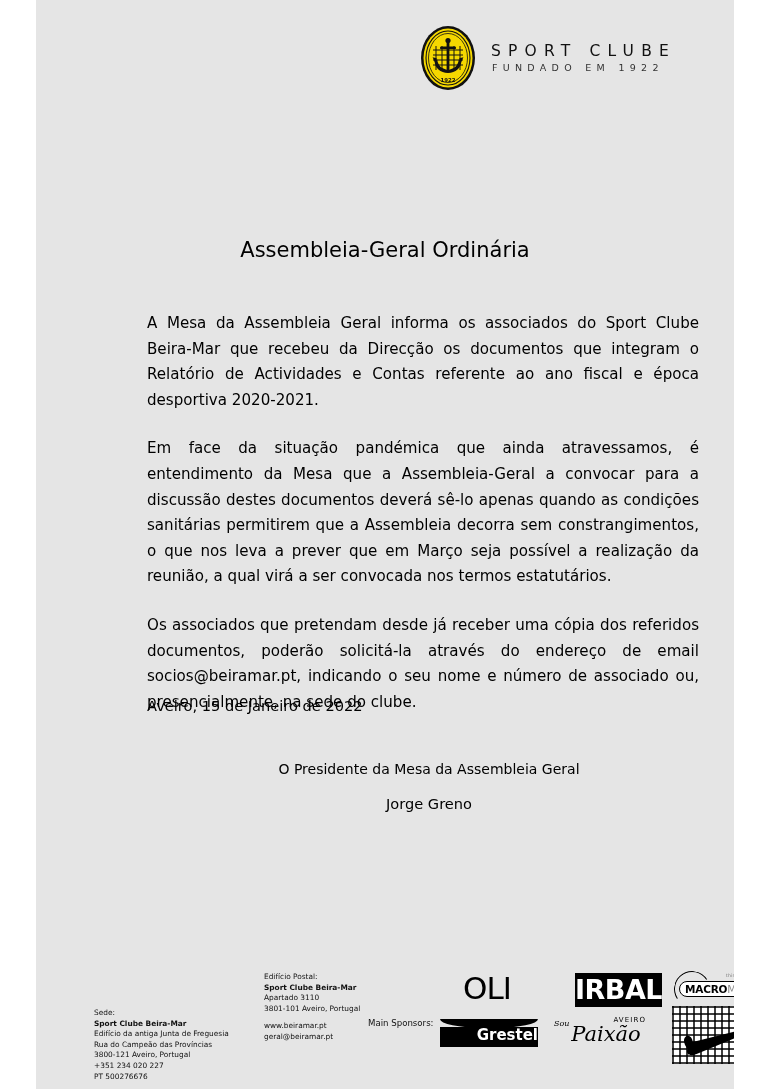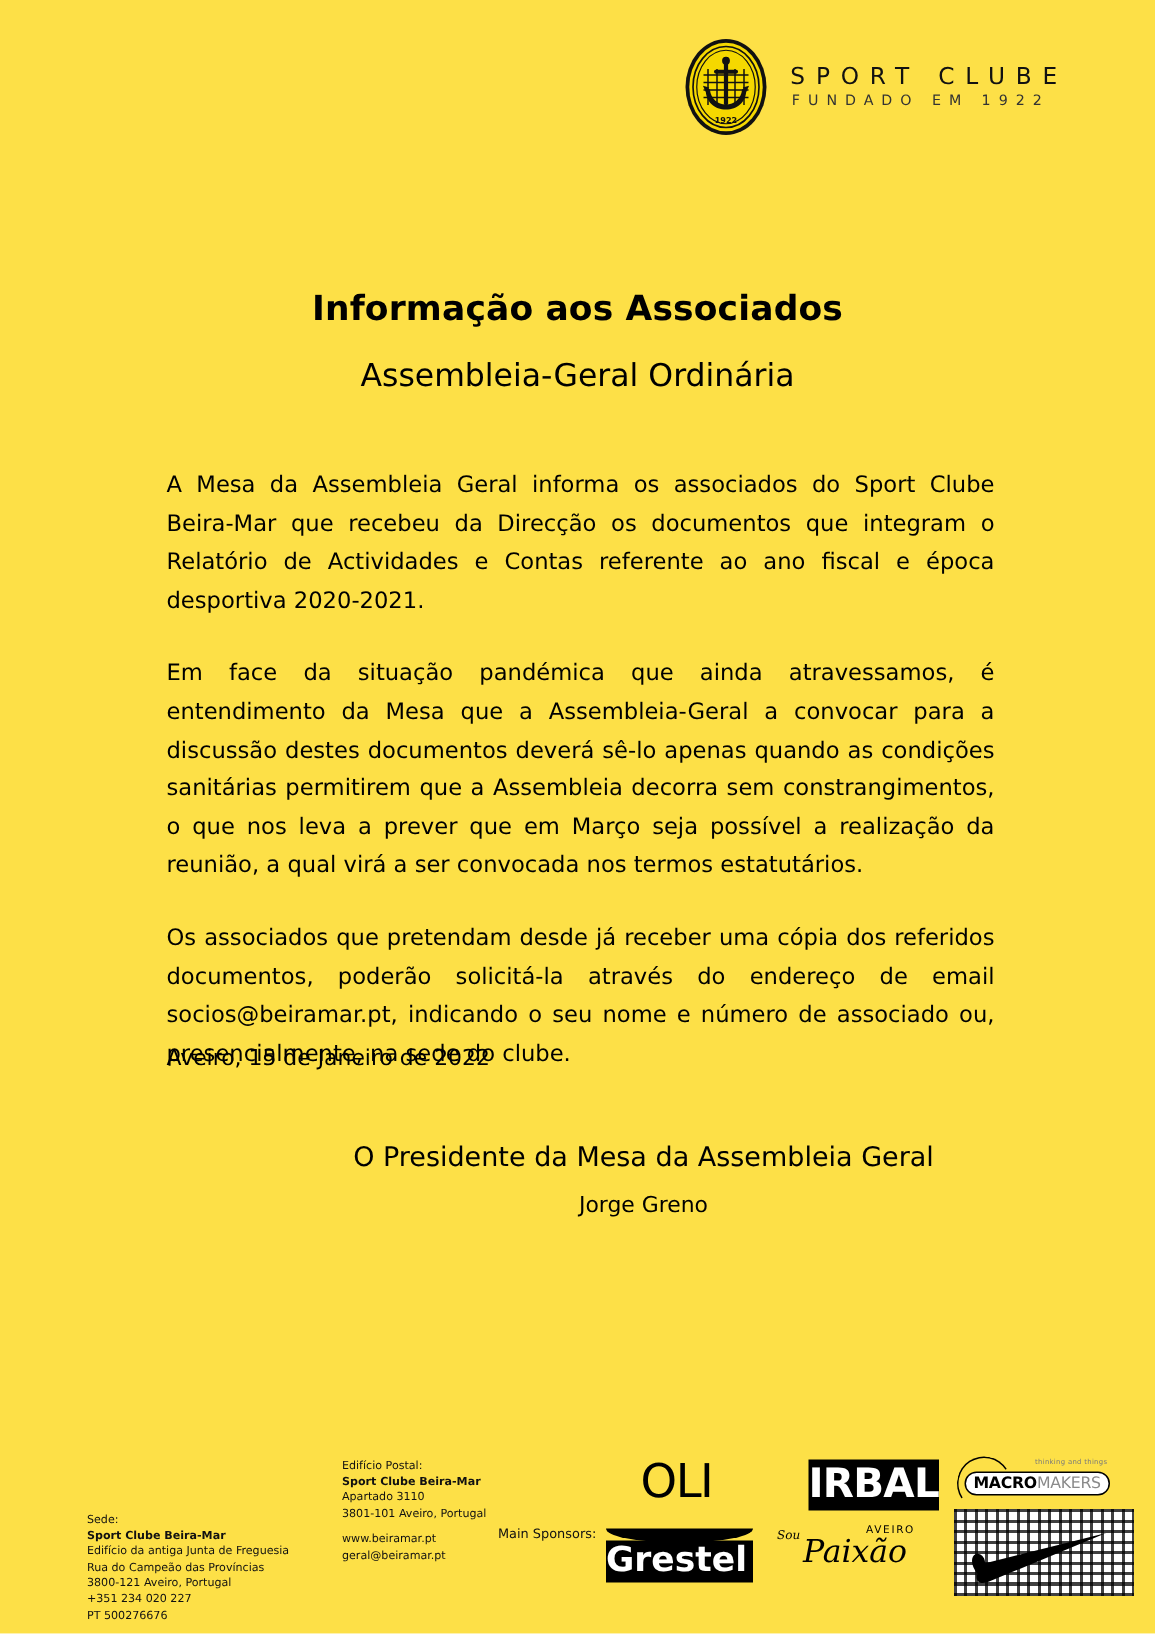"SPORT CLUBE" .page { background: #fde047 -> #e5e5e5; width: 770px -> 698px }
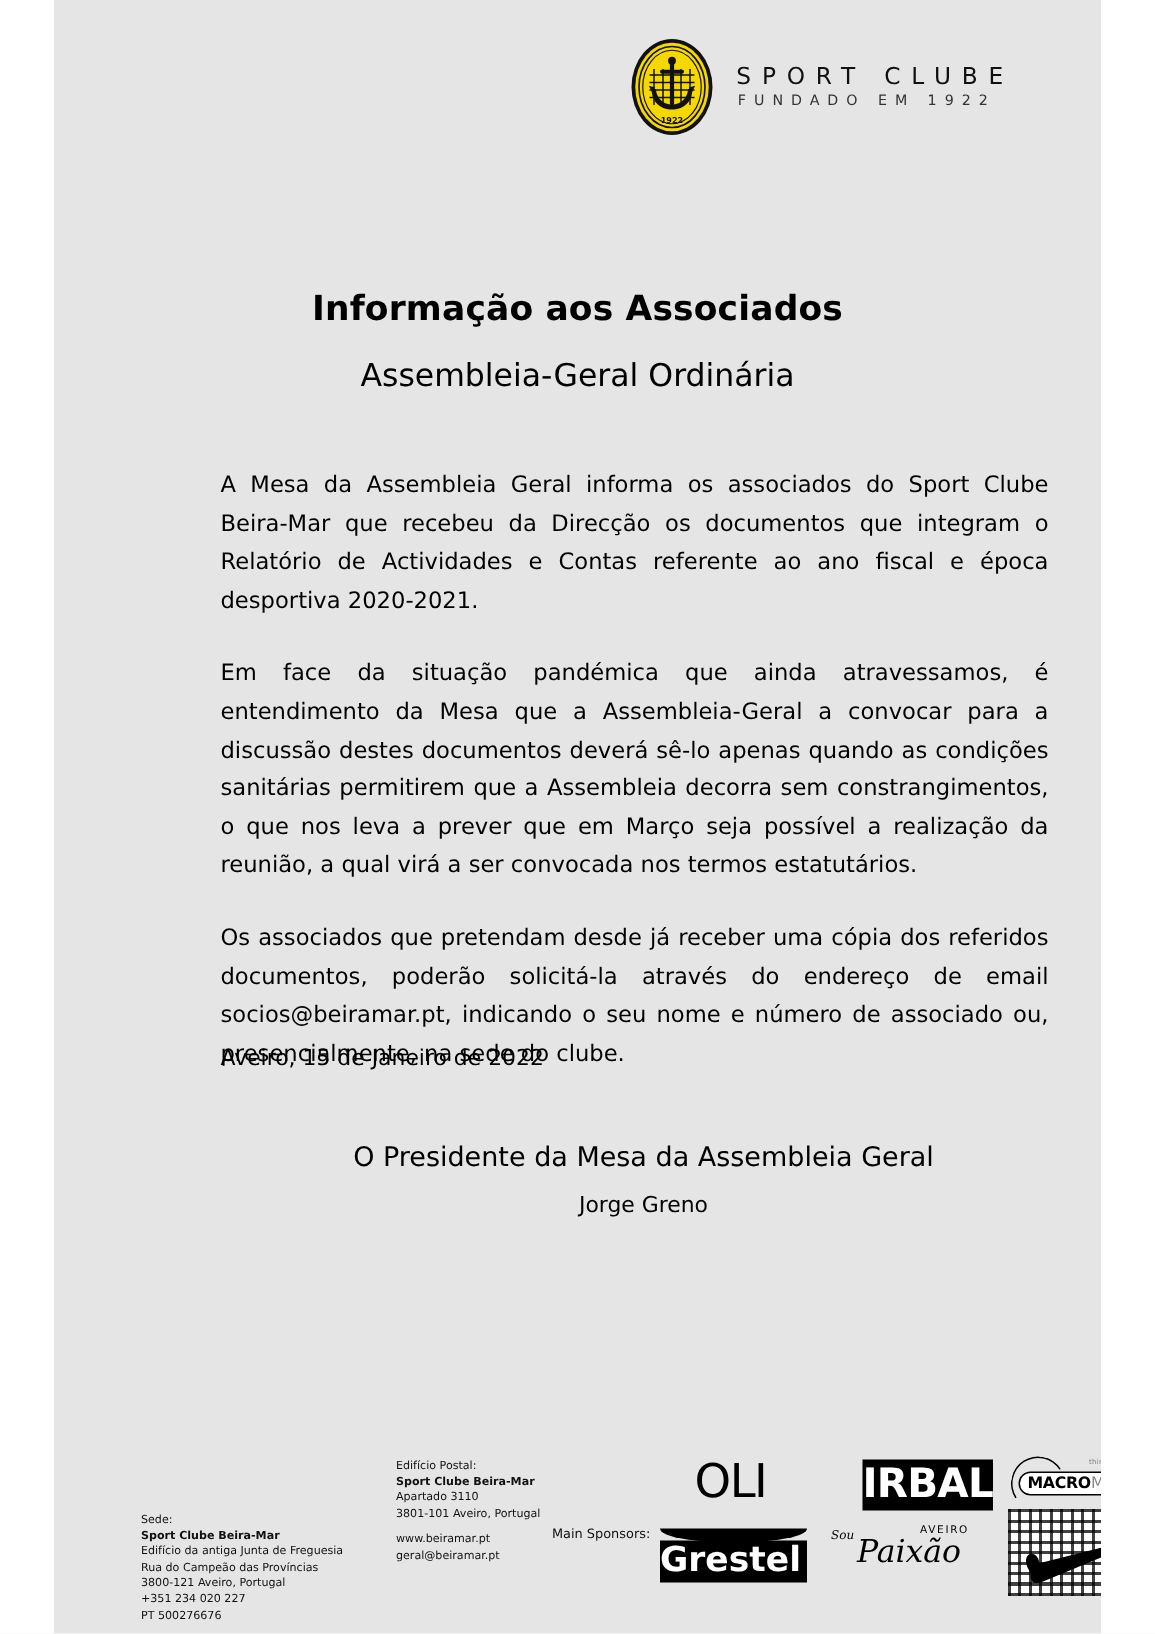"Informação aos Associados" div.doc-title { html: <div>Informação aos Associados</div> -> none }
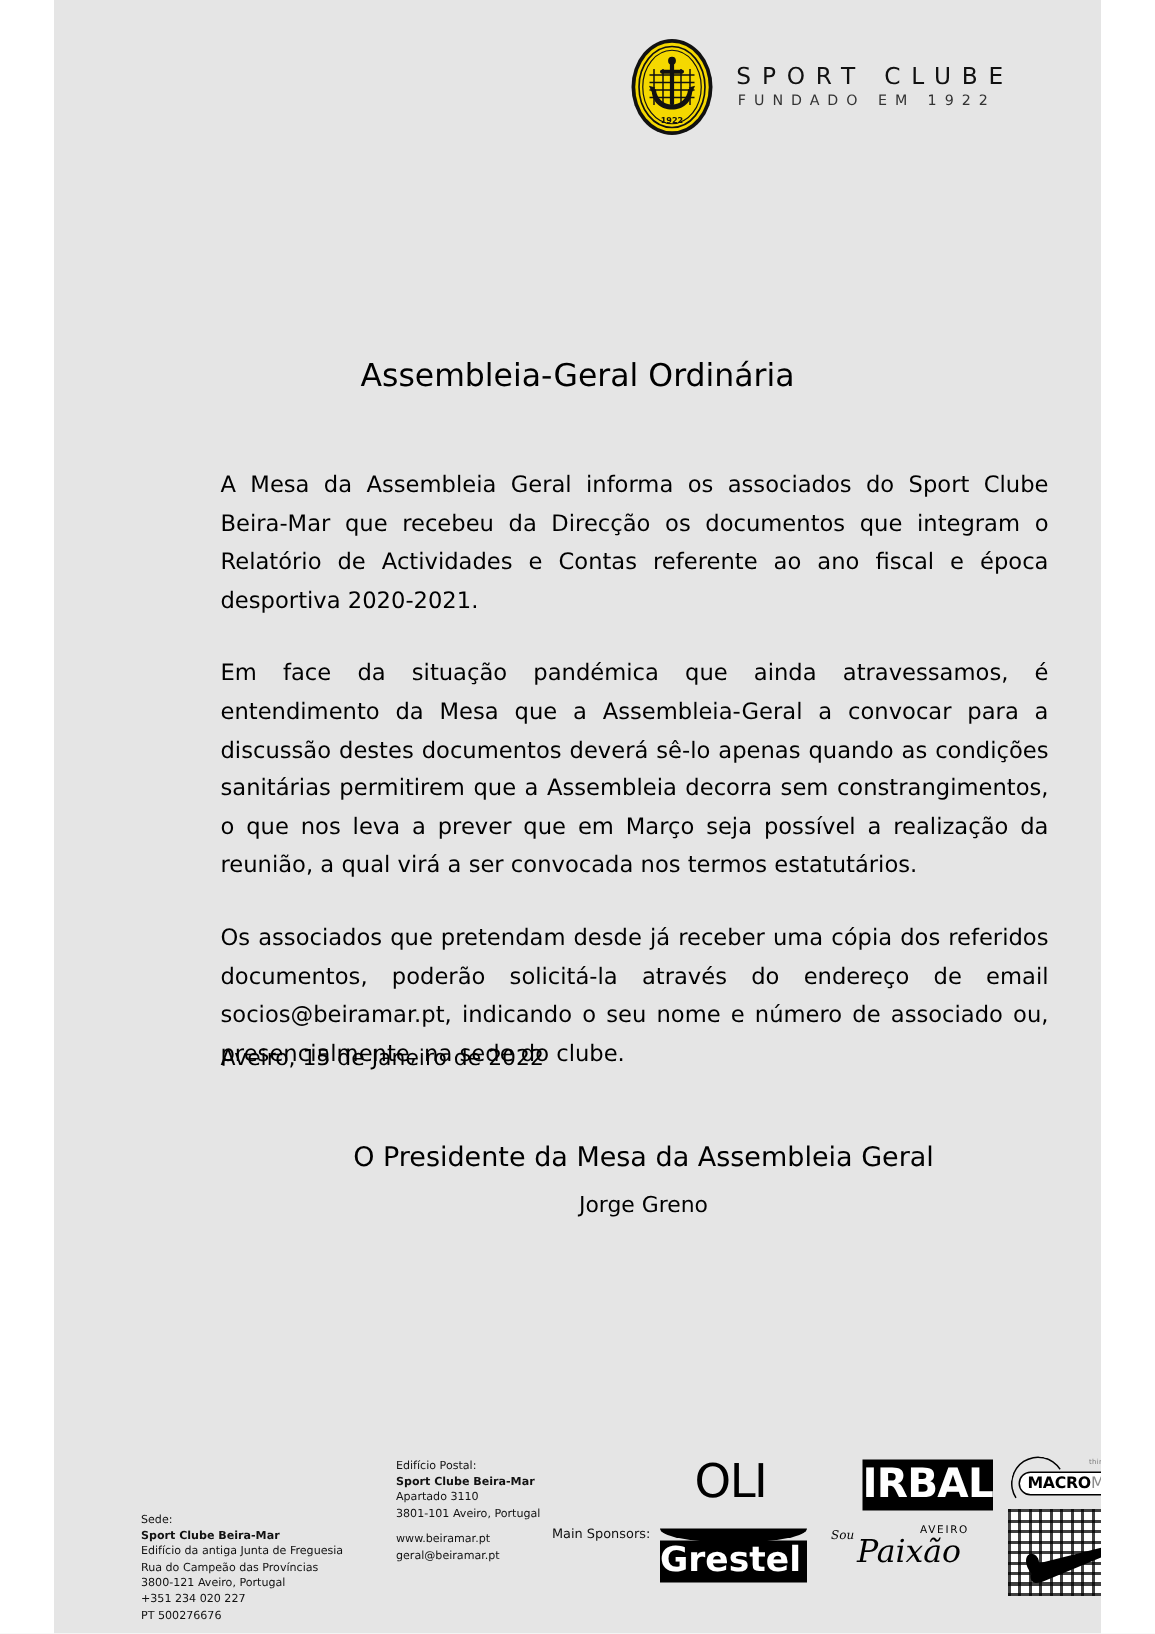"O Presidente da Mesa da" .sign-role { font-size: 18px -> 14px }
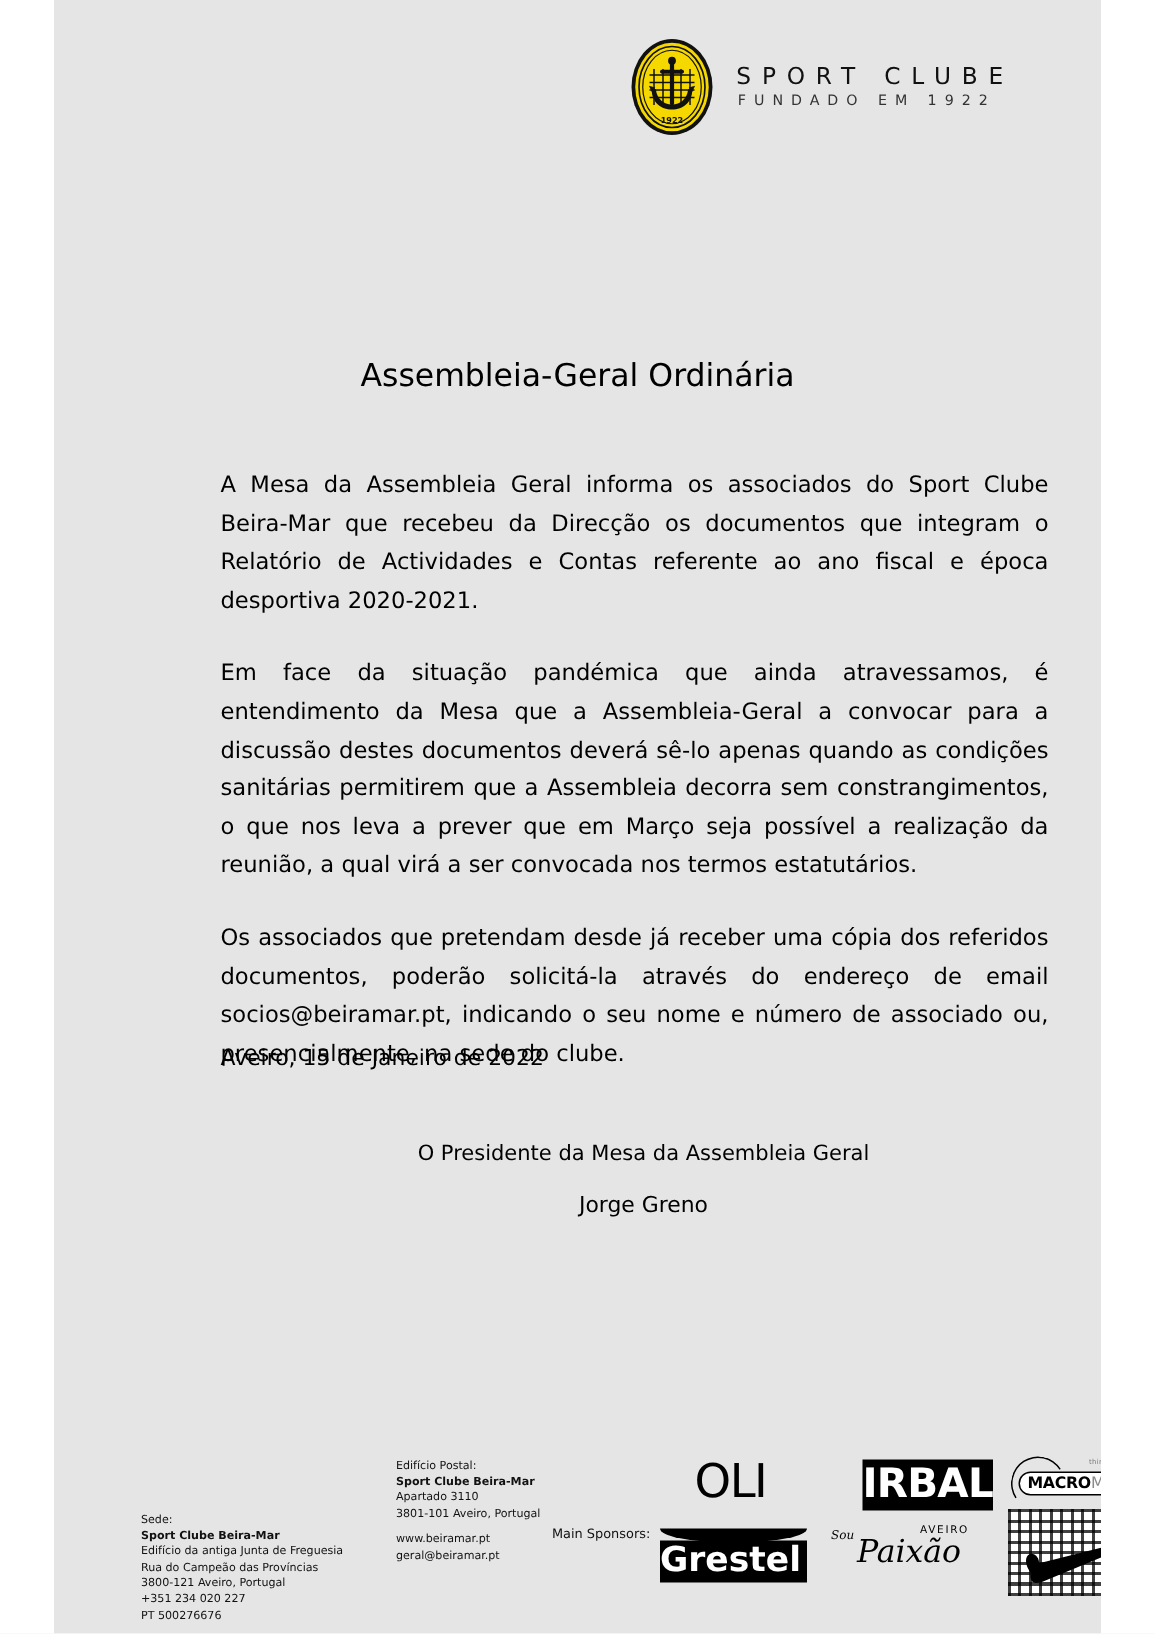"Grestel" .grestel-box { font-size: 23px -> 15px; text-align: left -> right }
